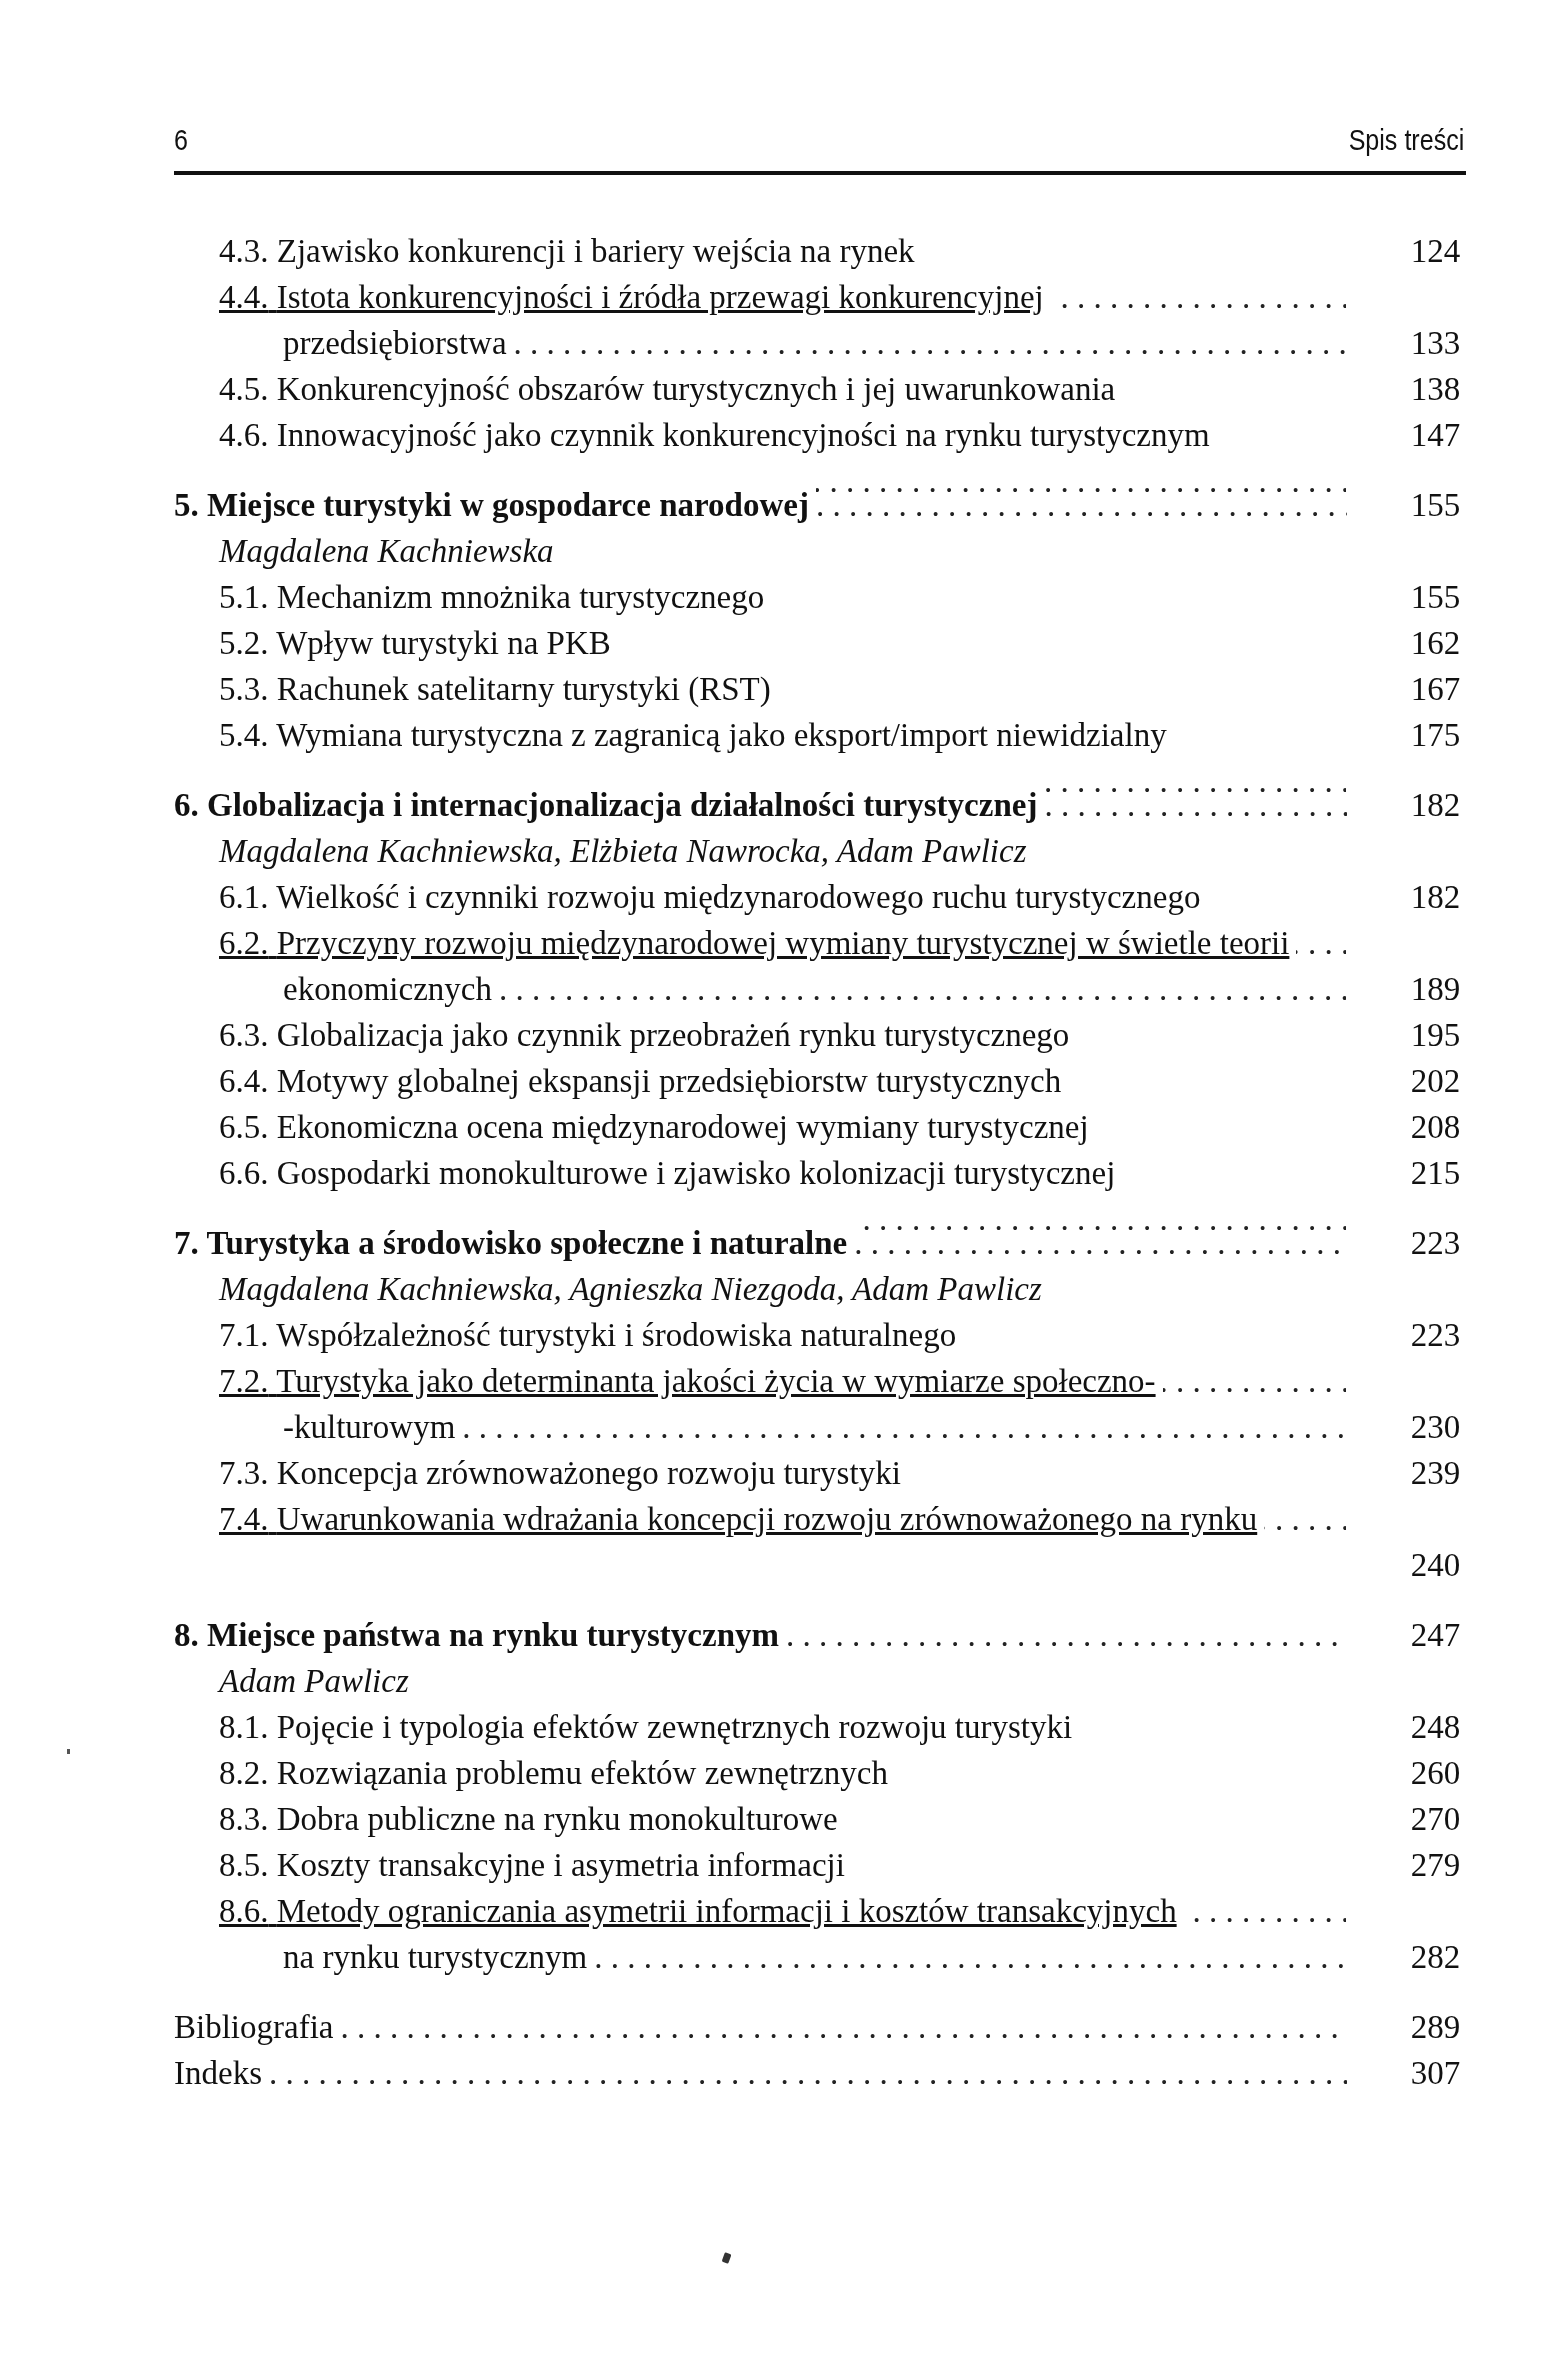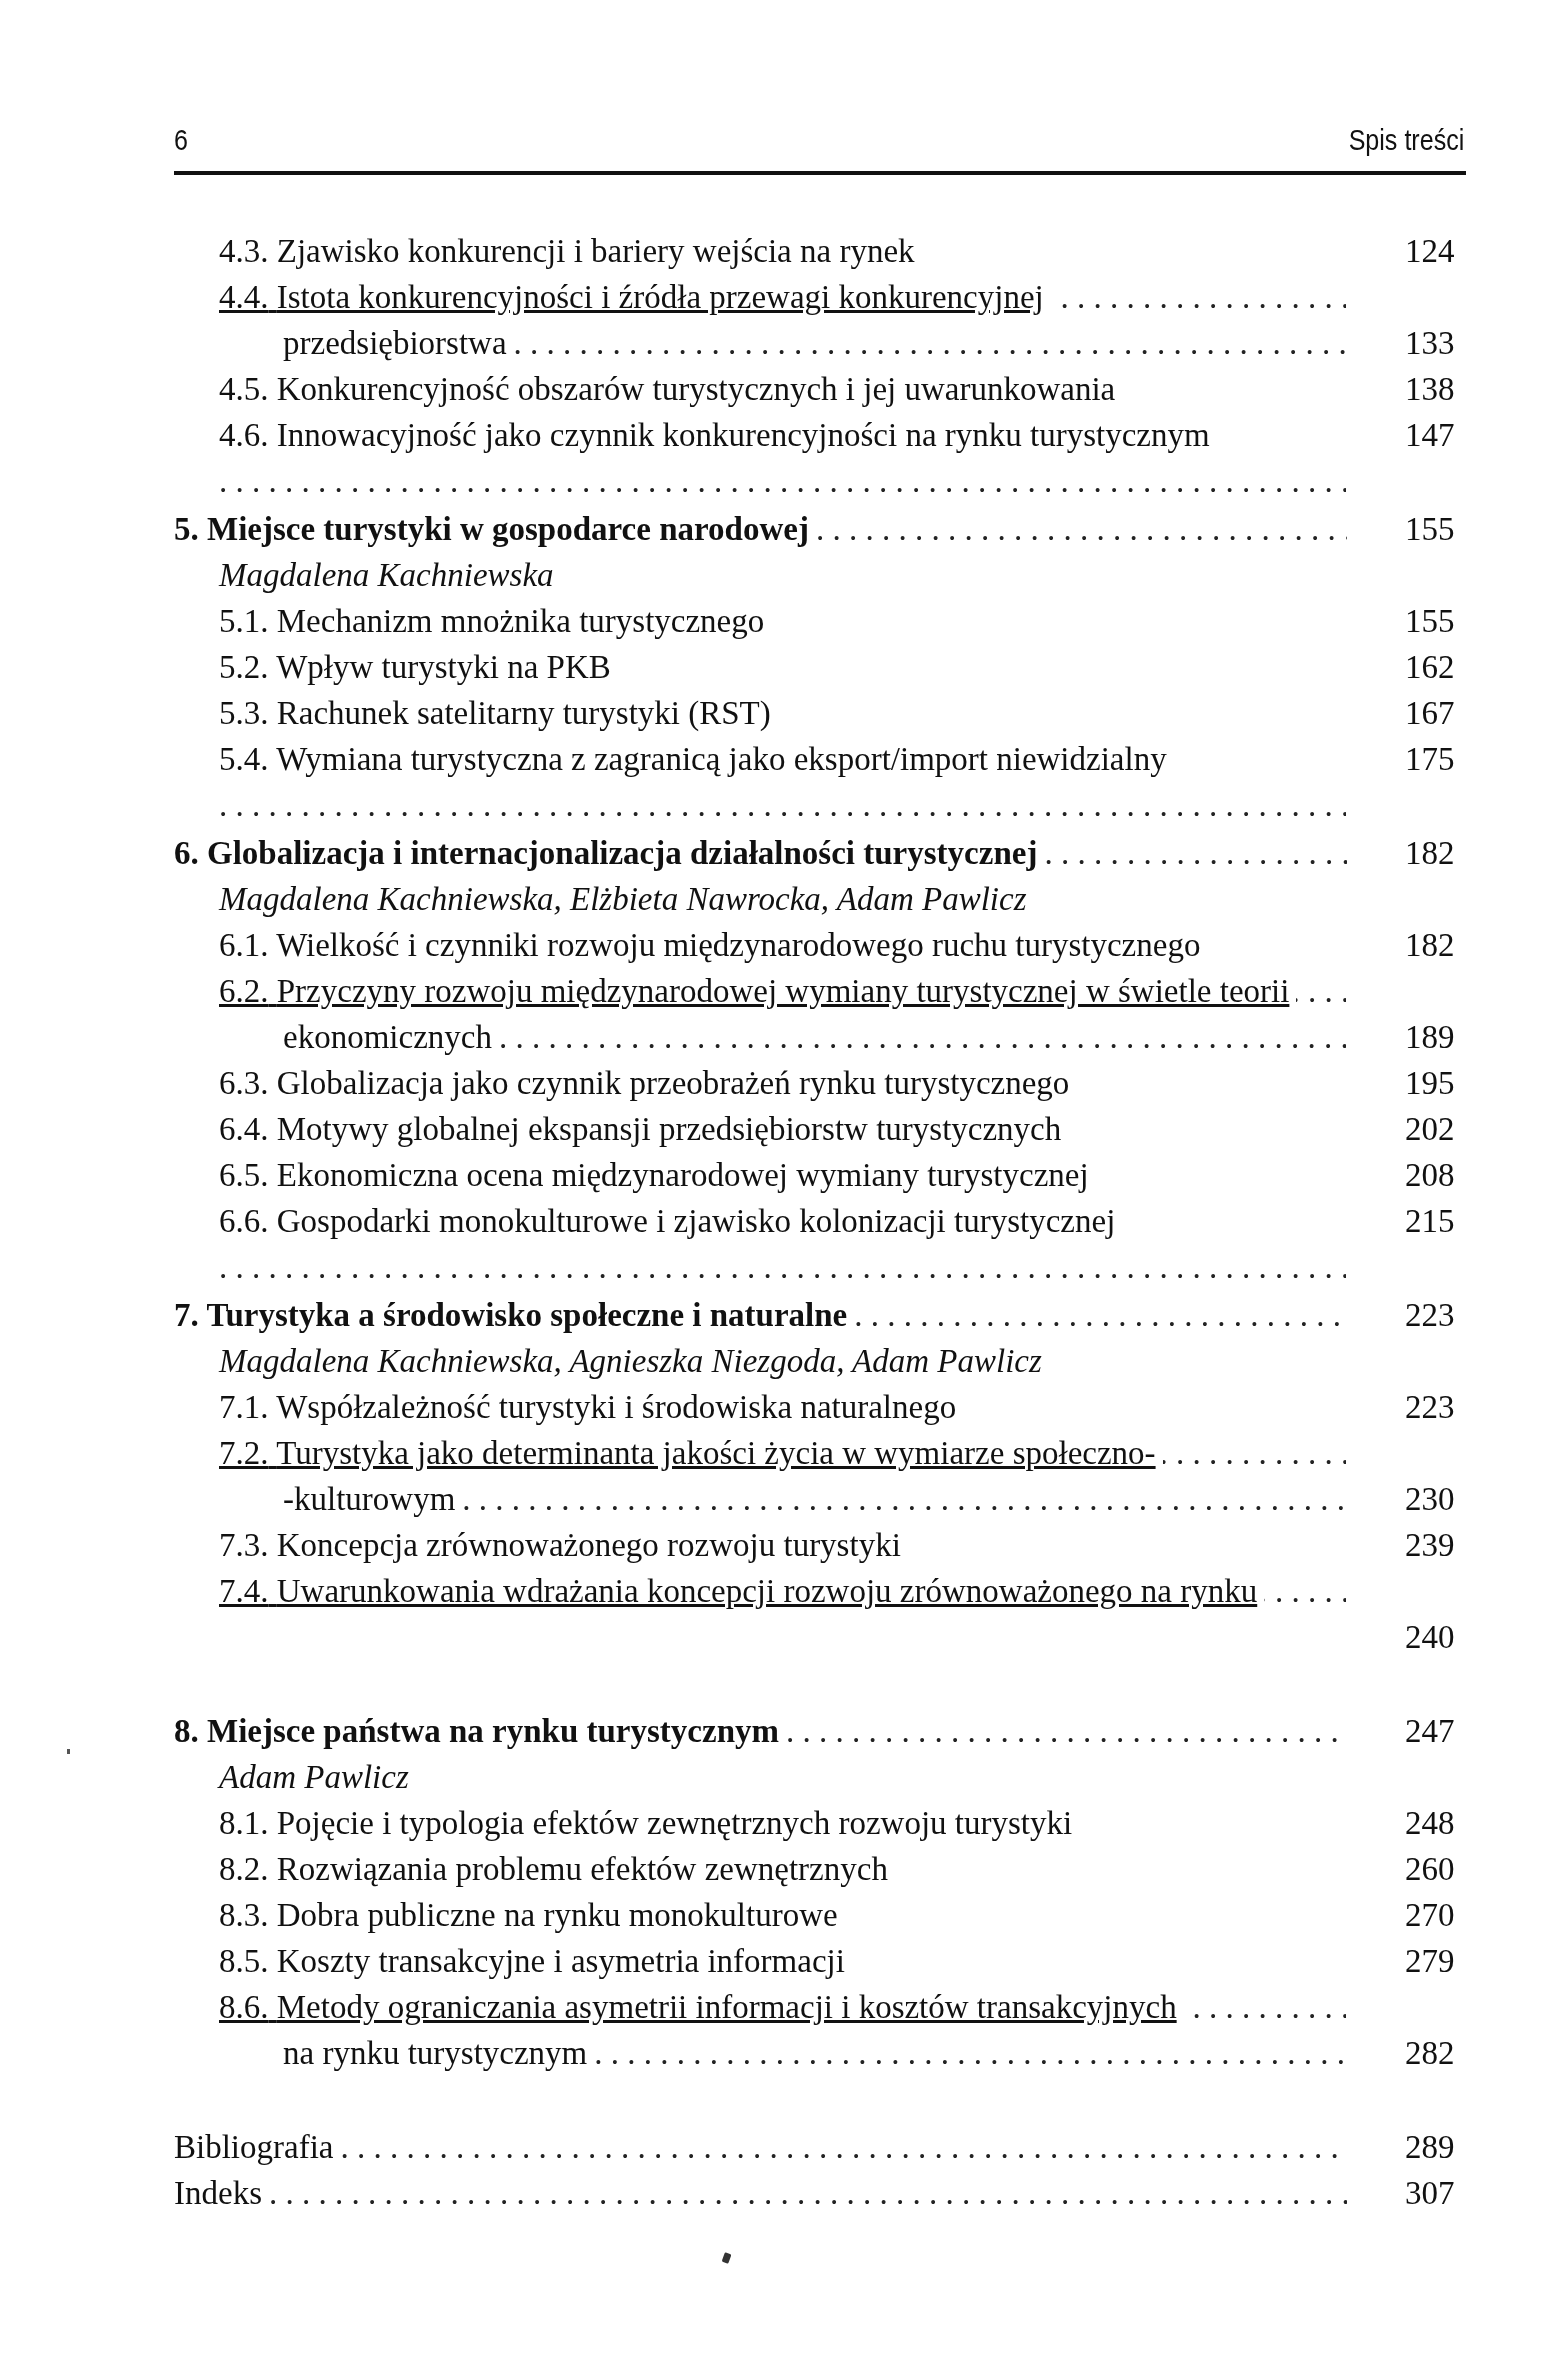"124" .row .page-num { text-align: left -> center }
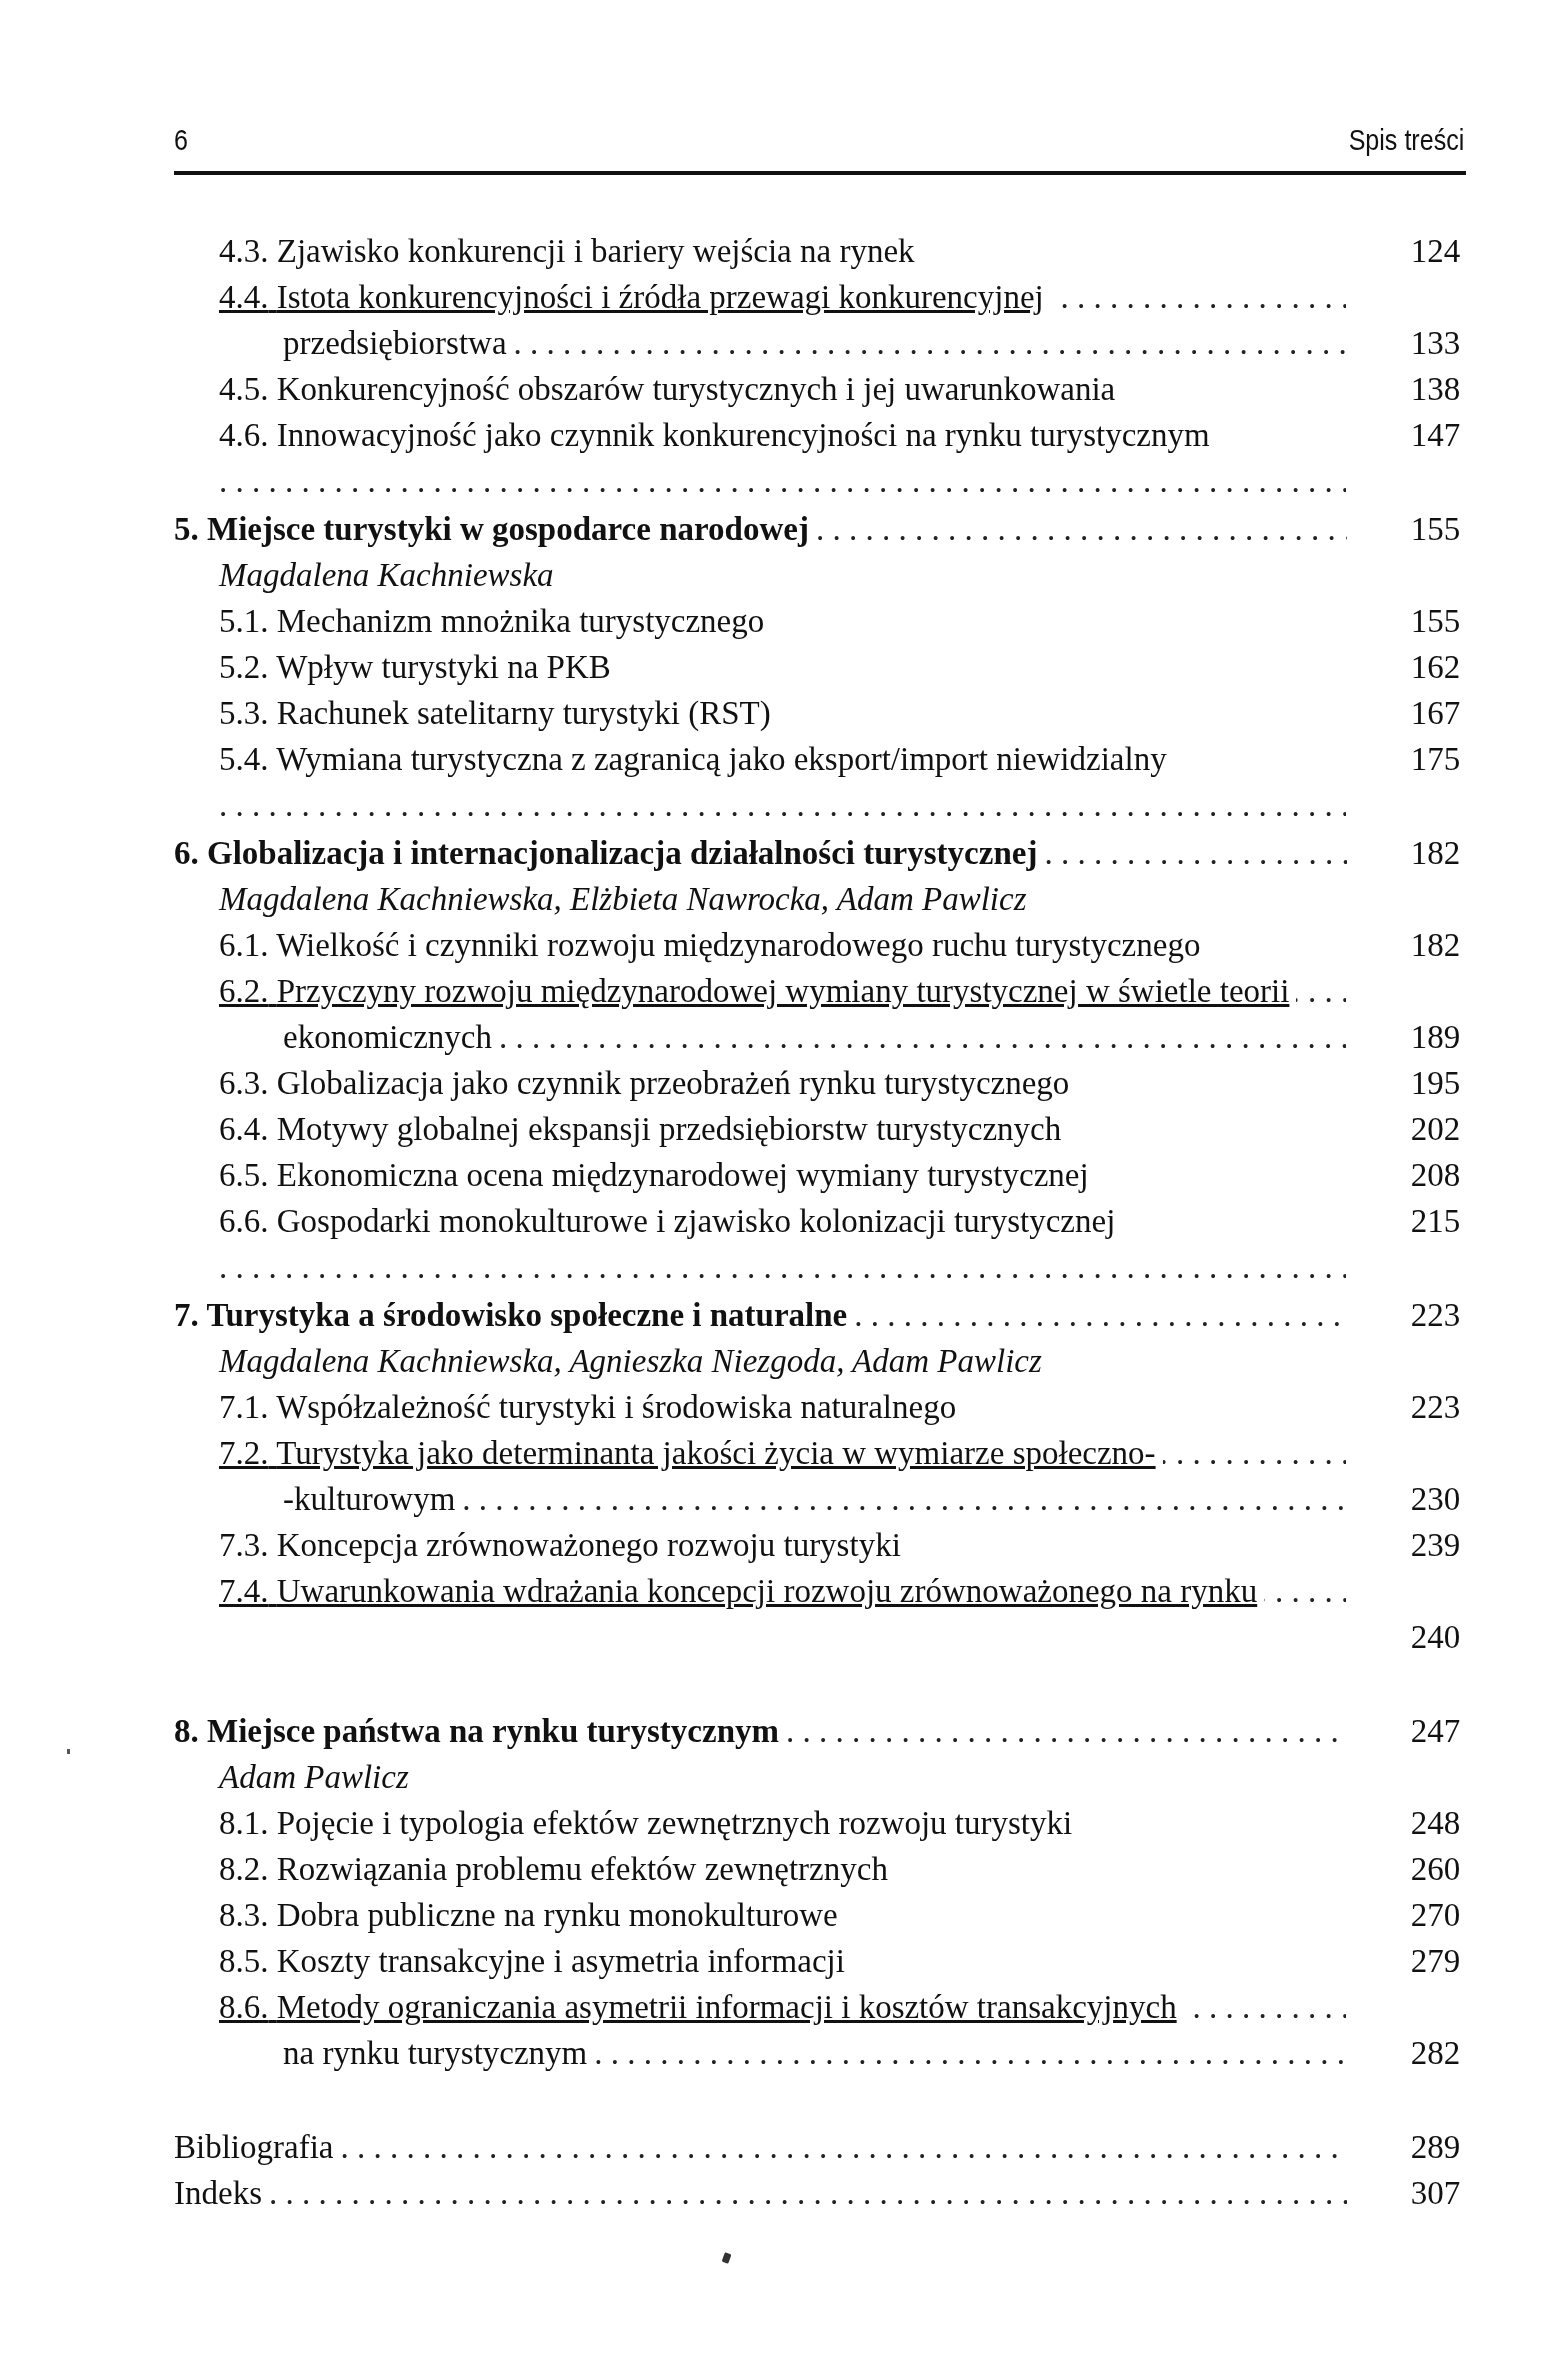"5. Miejsce turystyki w gospodarce" .row.gap { margin-top: 48px -> 24px }
